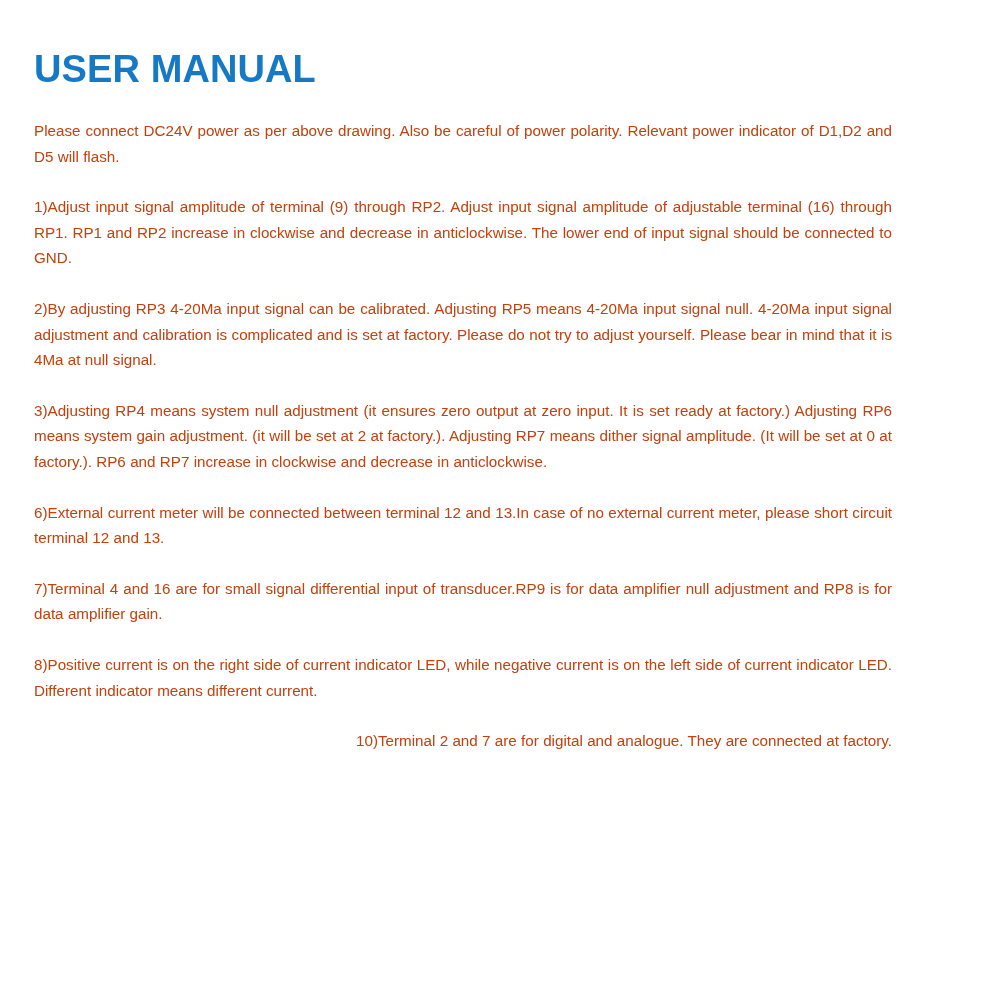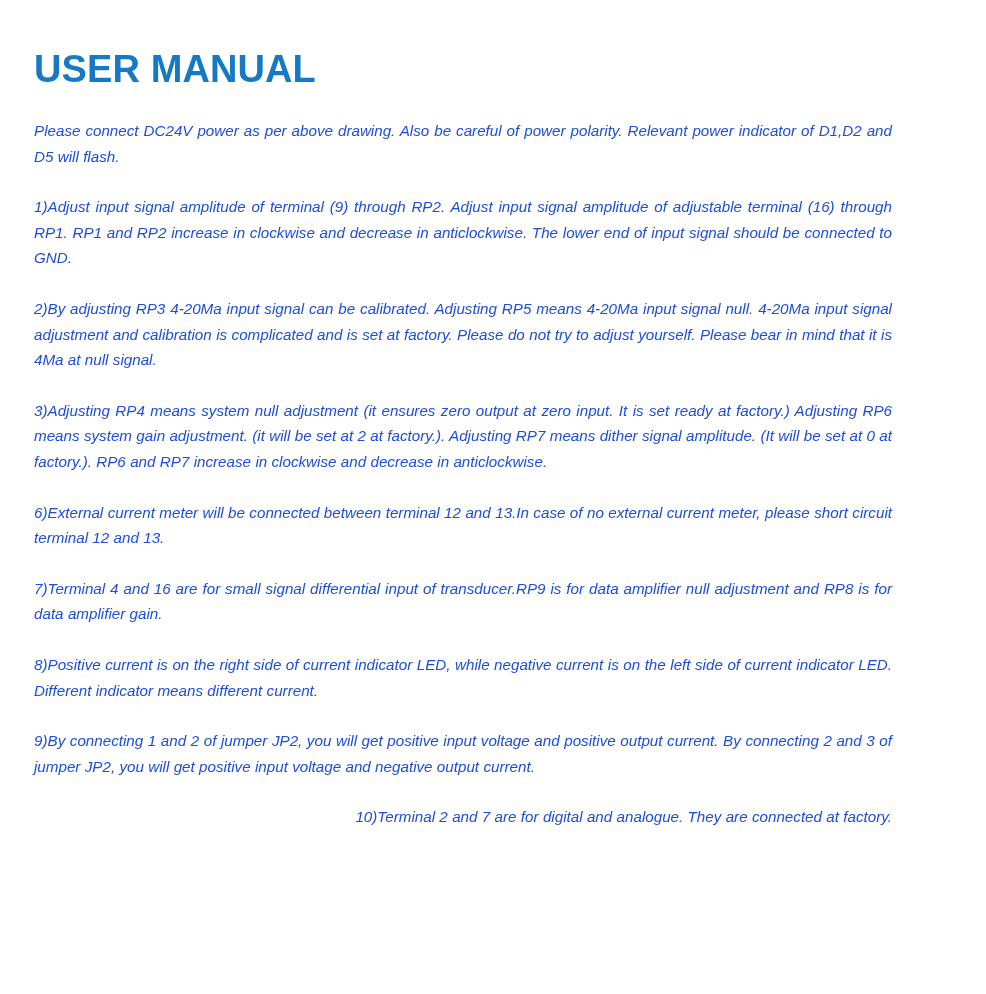"Please connect DC24V power as" .para { color: #1d4ed8 -> #c2410c; font-style: italic -> none }
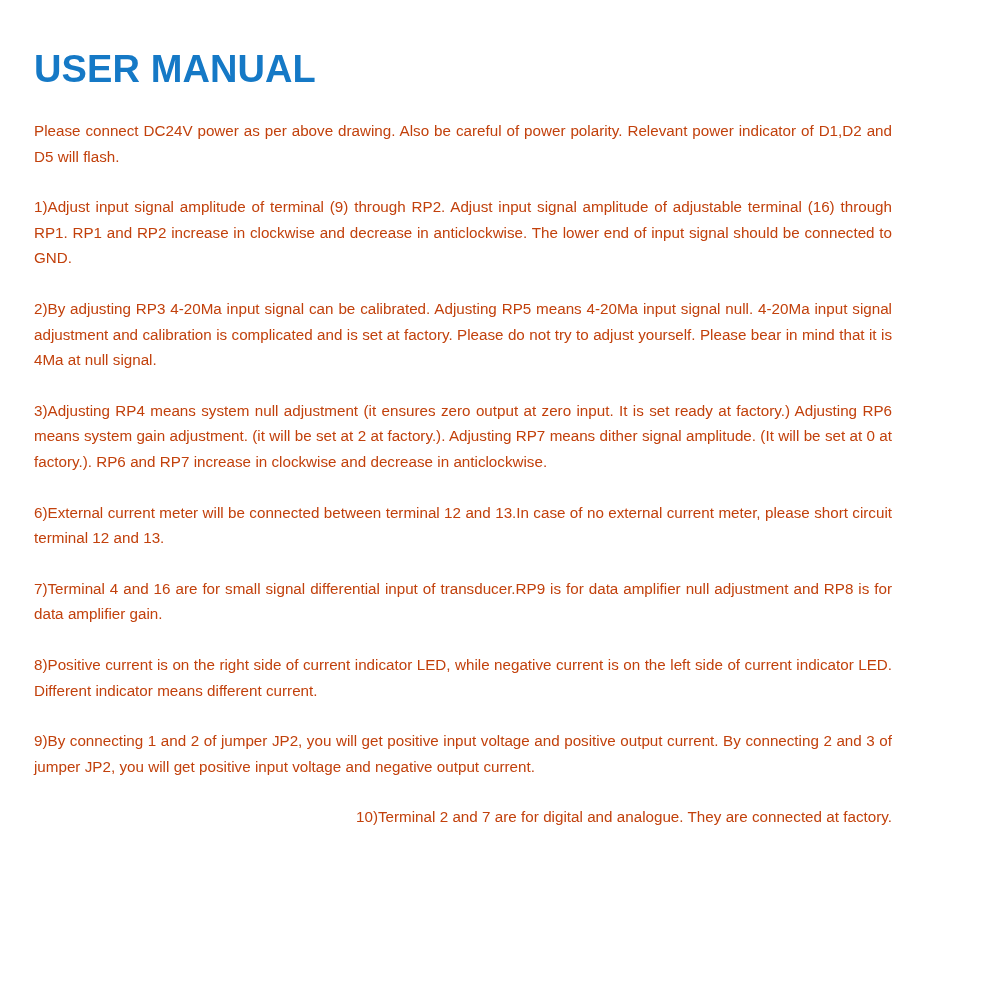"9)By connecting 1 and 2" p.para { html: <p>9)By connecting 1 and 2 of jumper JP2, you will get positive input voltage and positive output current. By connecting 2 and 3 of jumper JP2, you will get positive input voltage and negative output current.</p> -> none }
